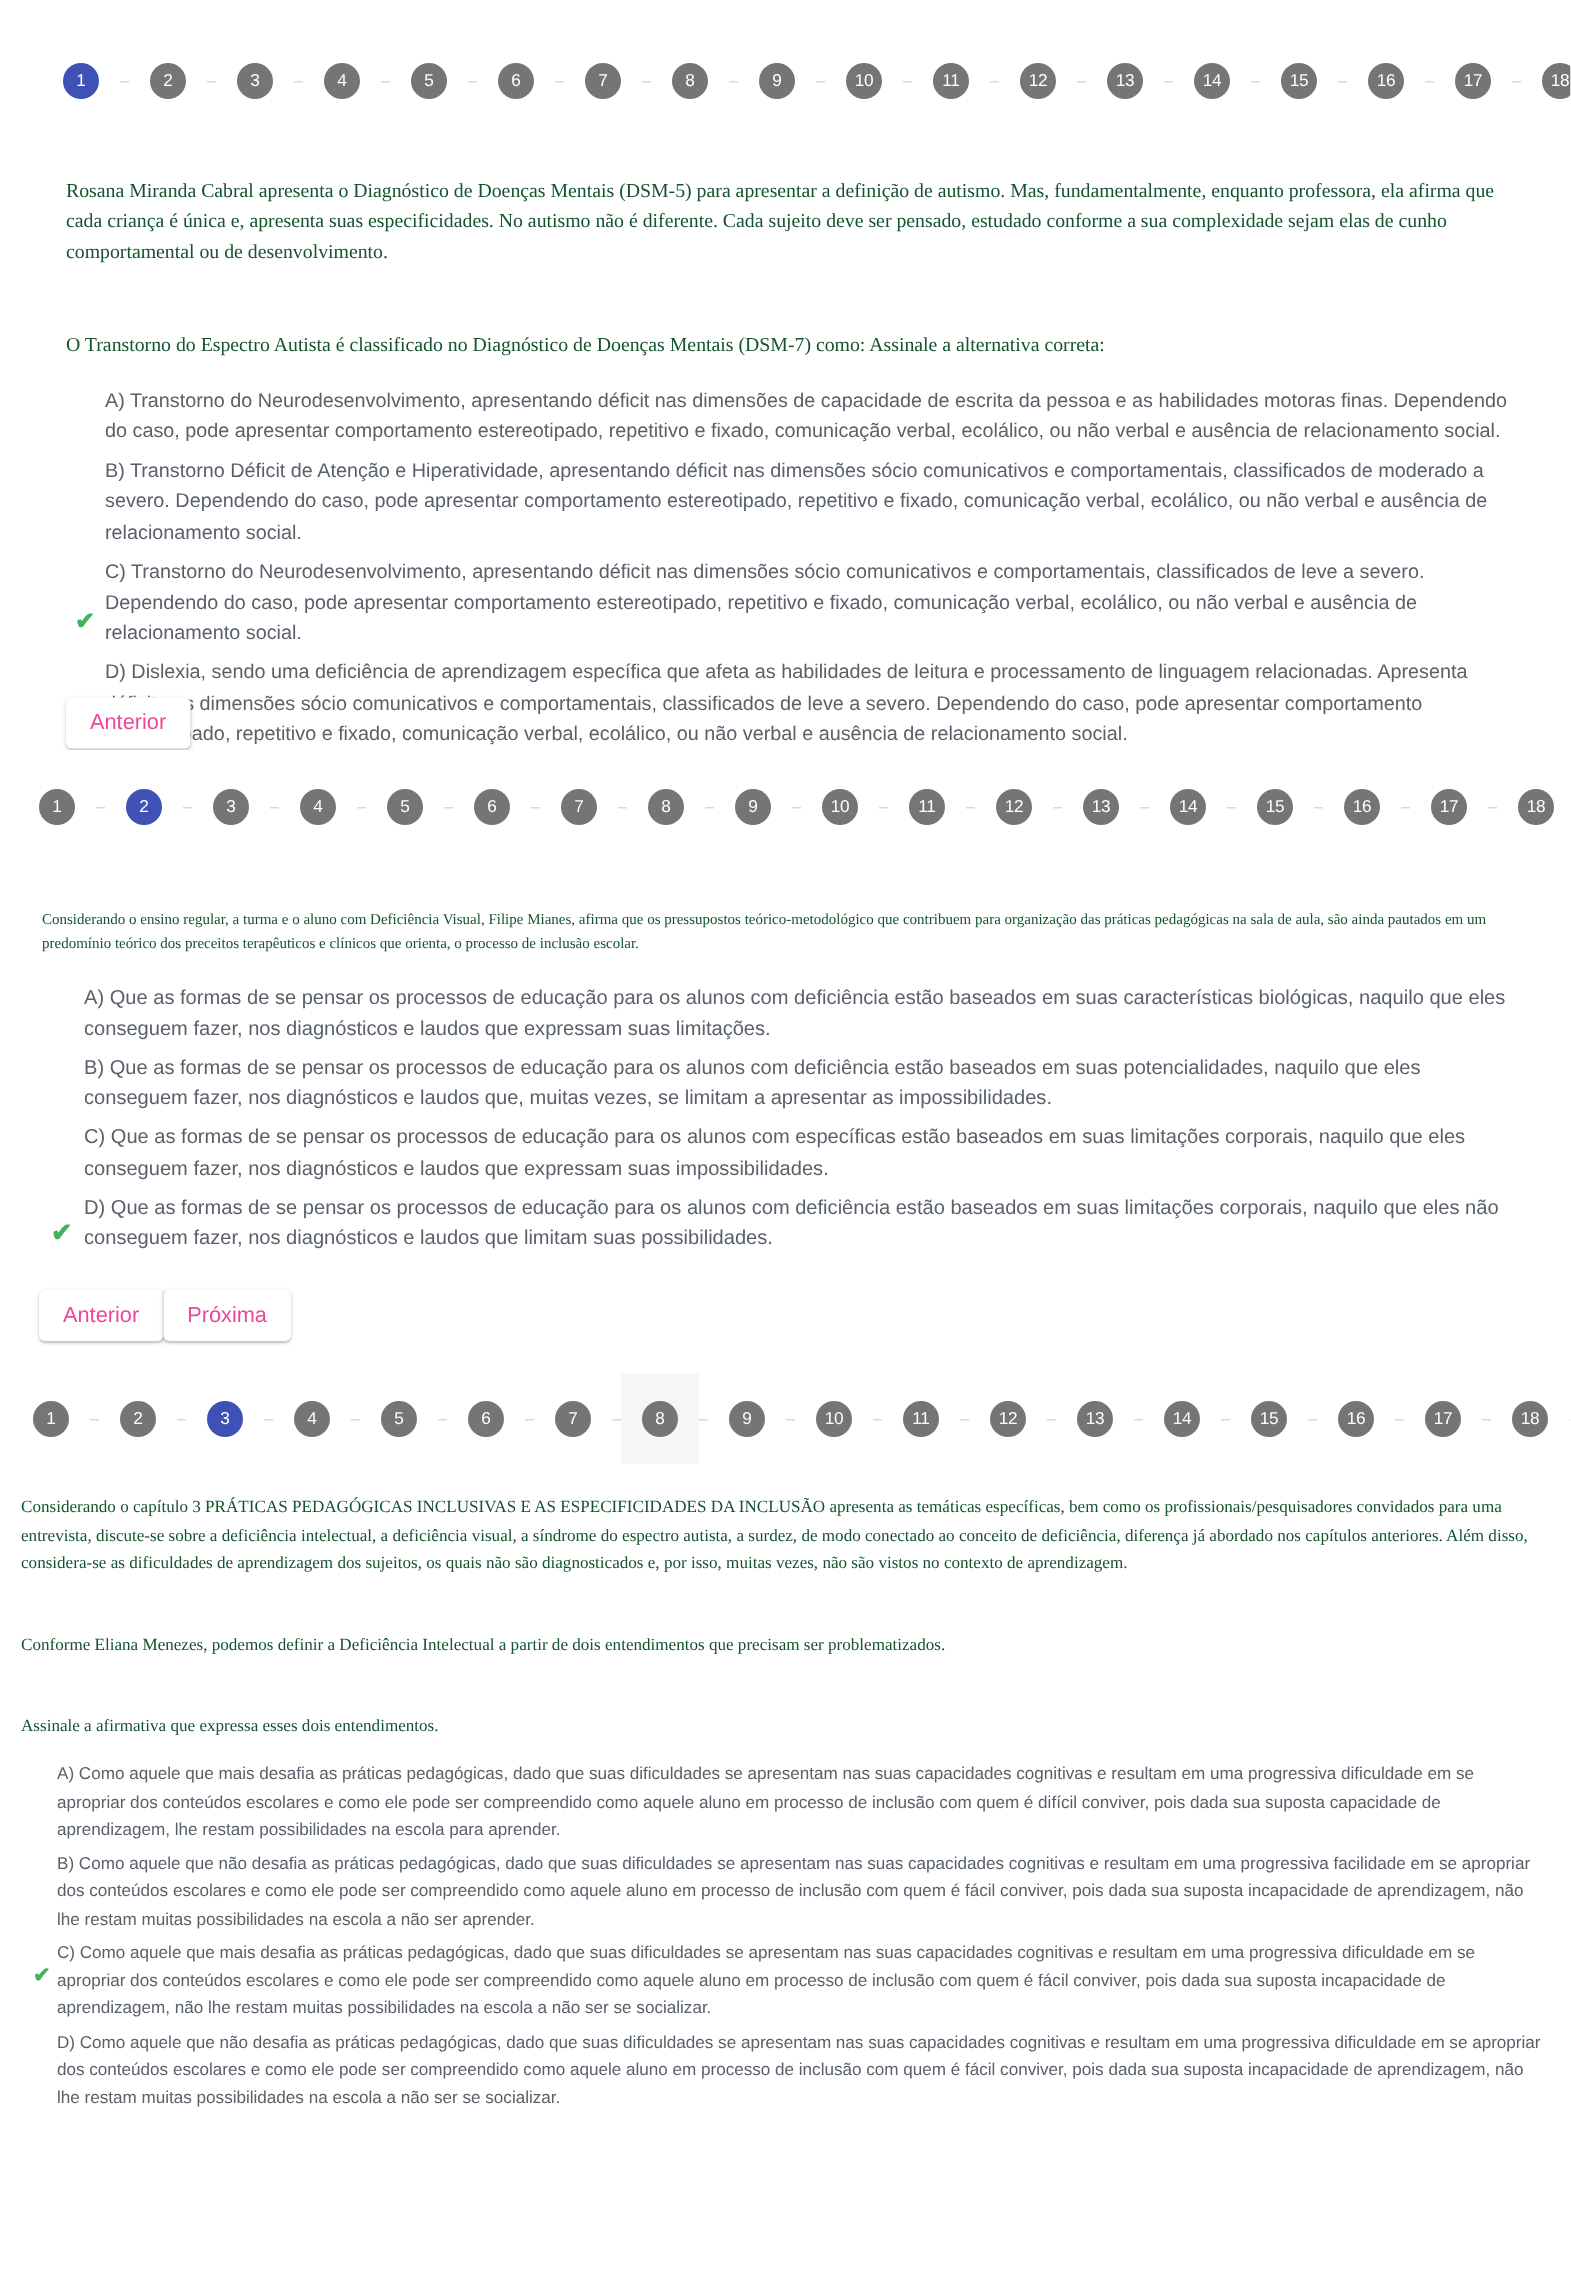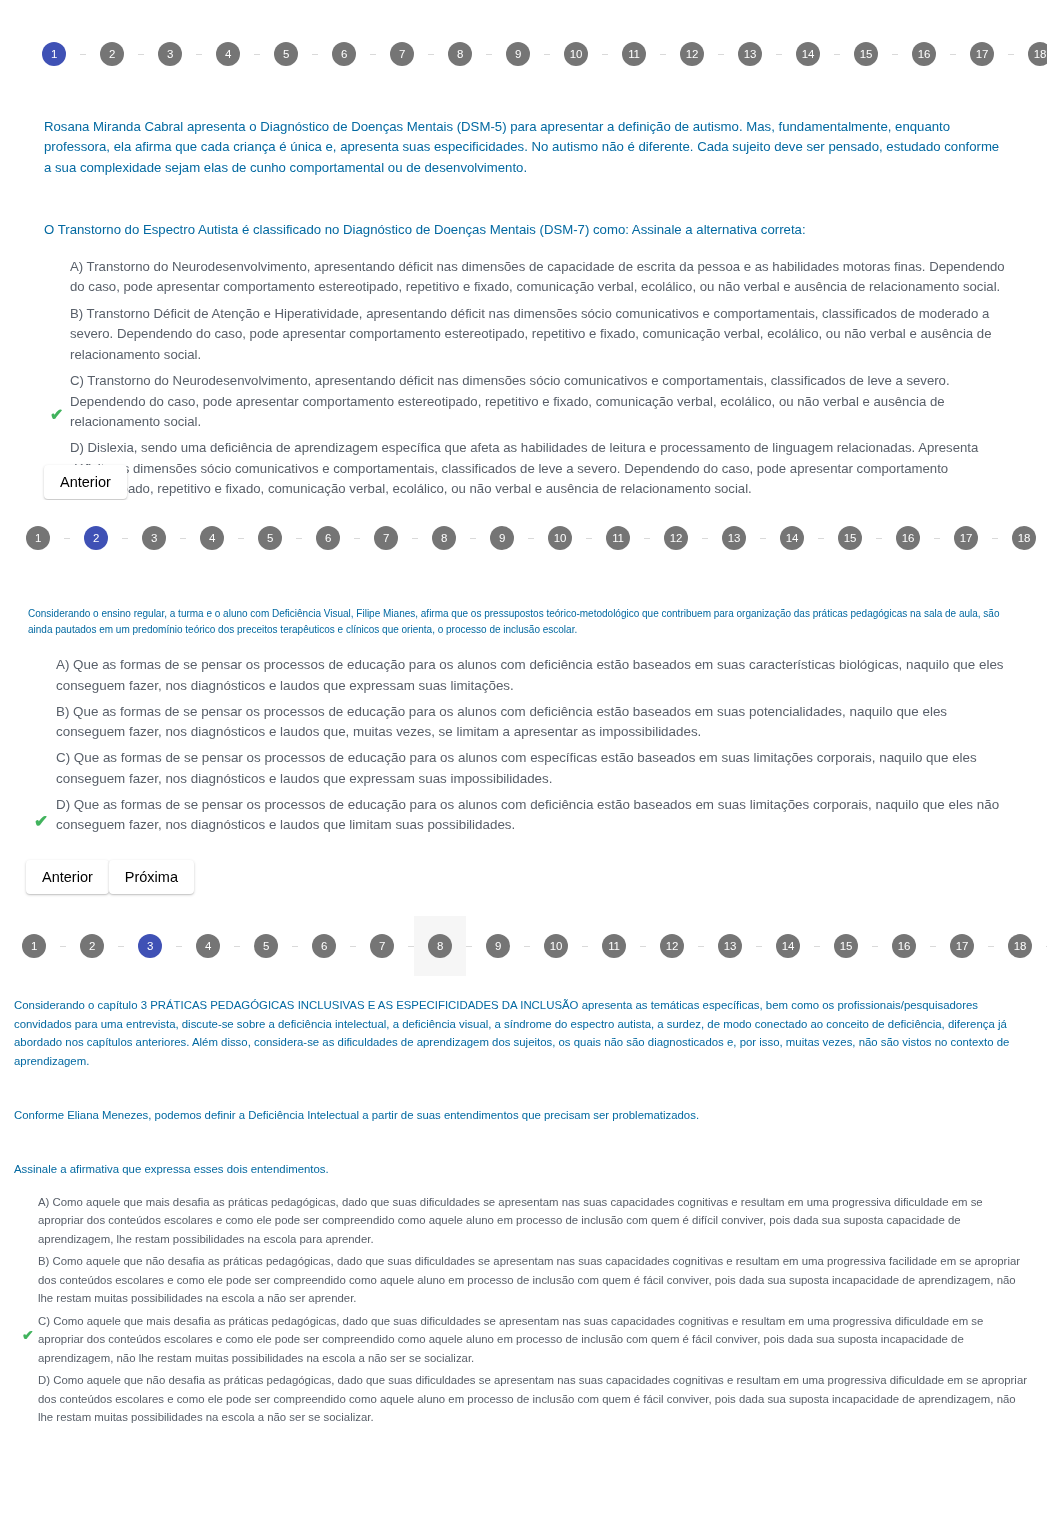"Rosana Miranda Cabral apresenta o" .intro, .prompt, .para { color: #0369a1 -> #14532d; font-family: none -> Liberation Serif, serif }
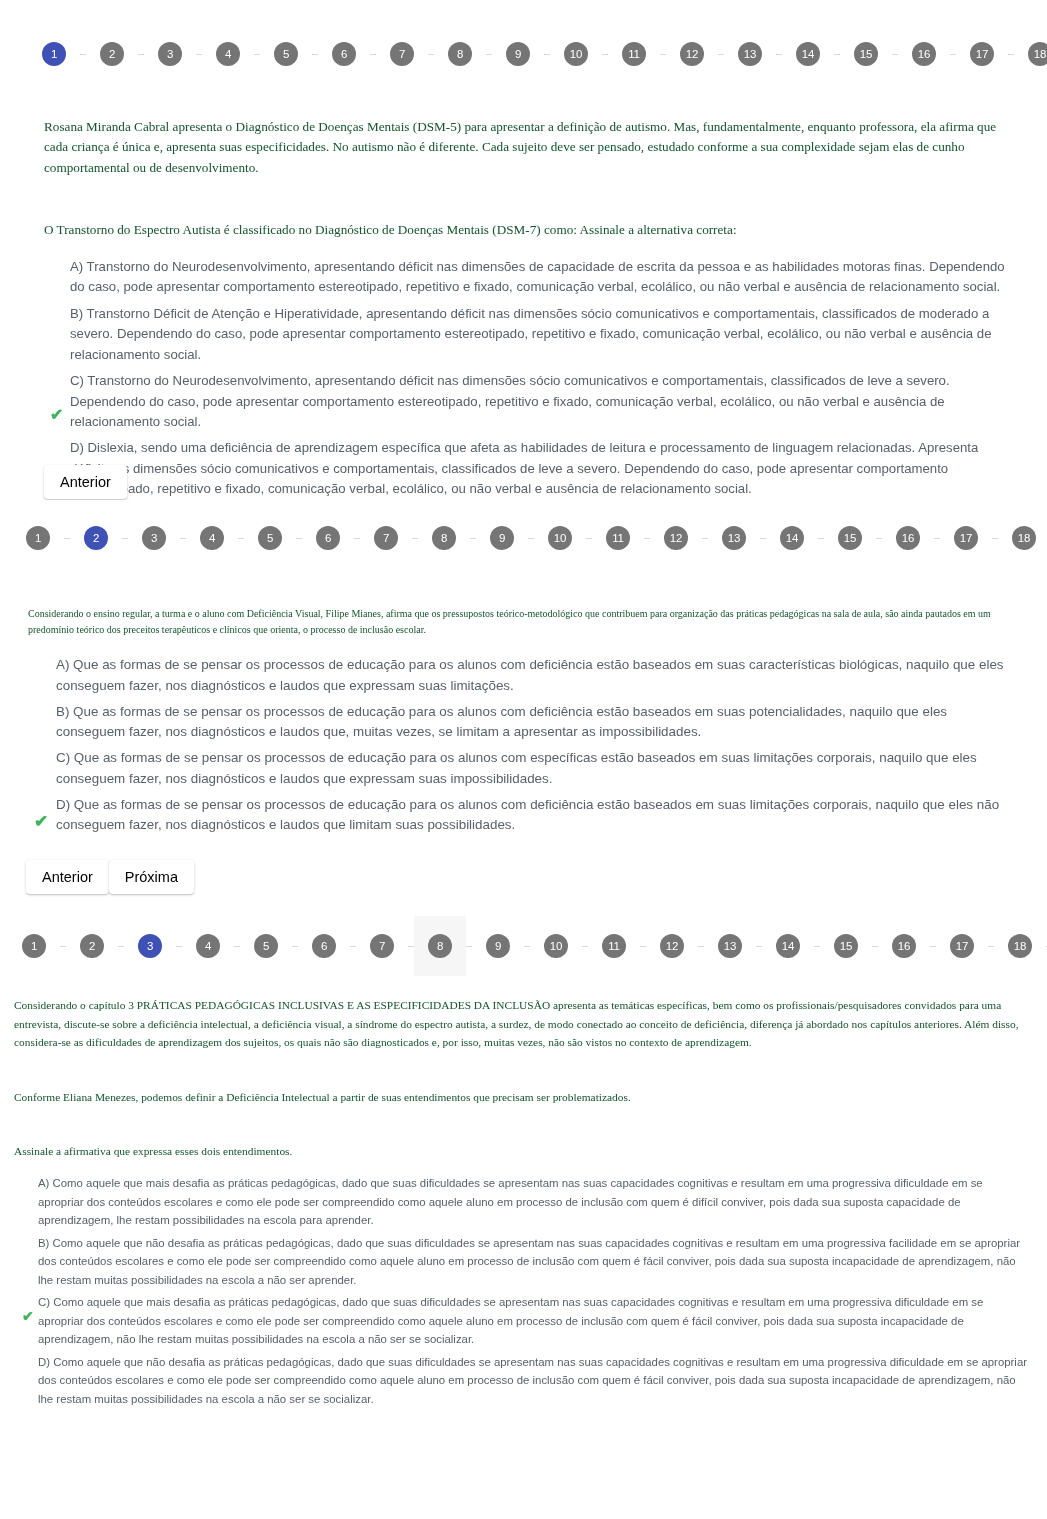"Anterior" .navbtn { color: #000000 -> #ec4899 }
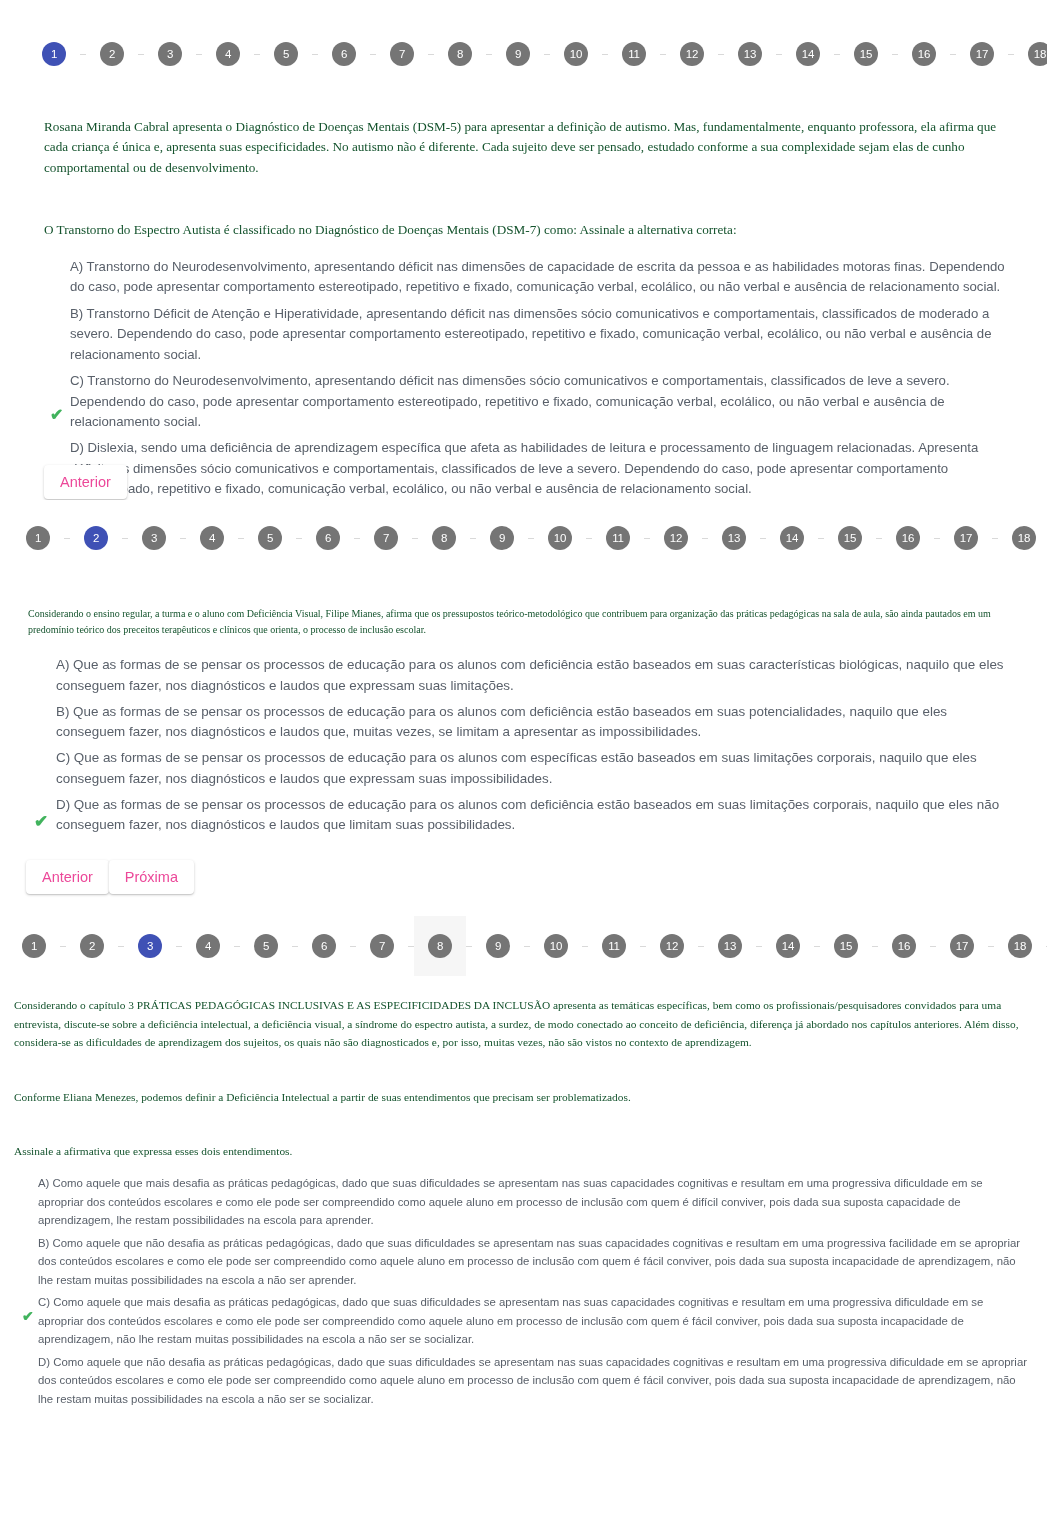"Conforme Eliana Menezes, podemos definir" div.para { text: suas -> dois }
